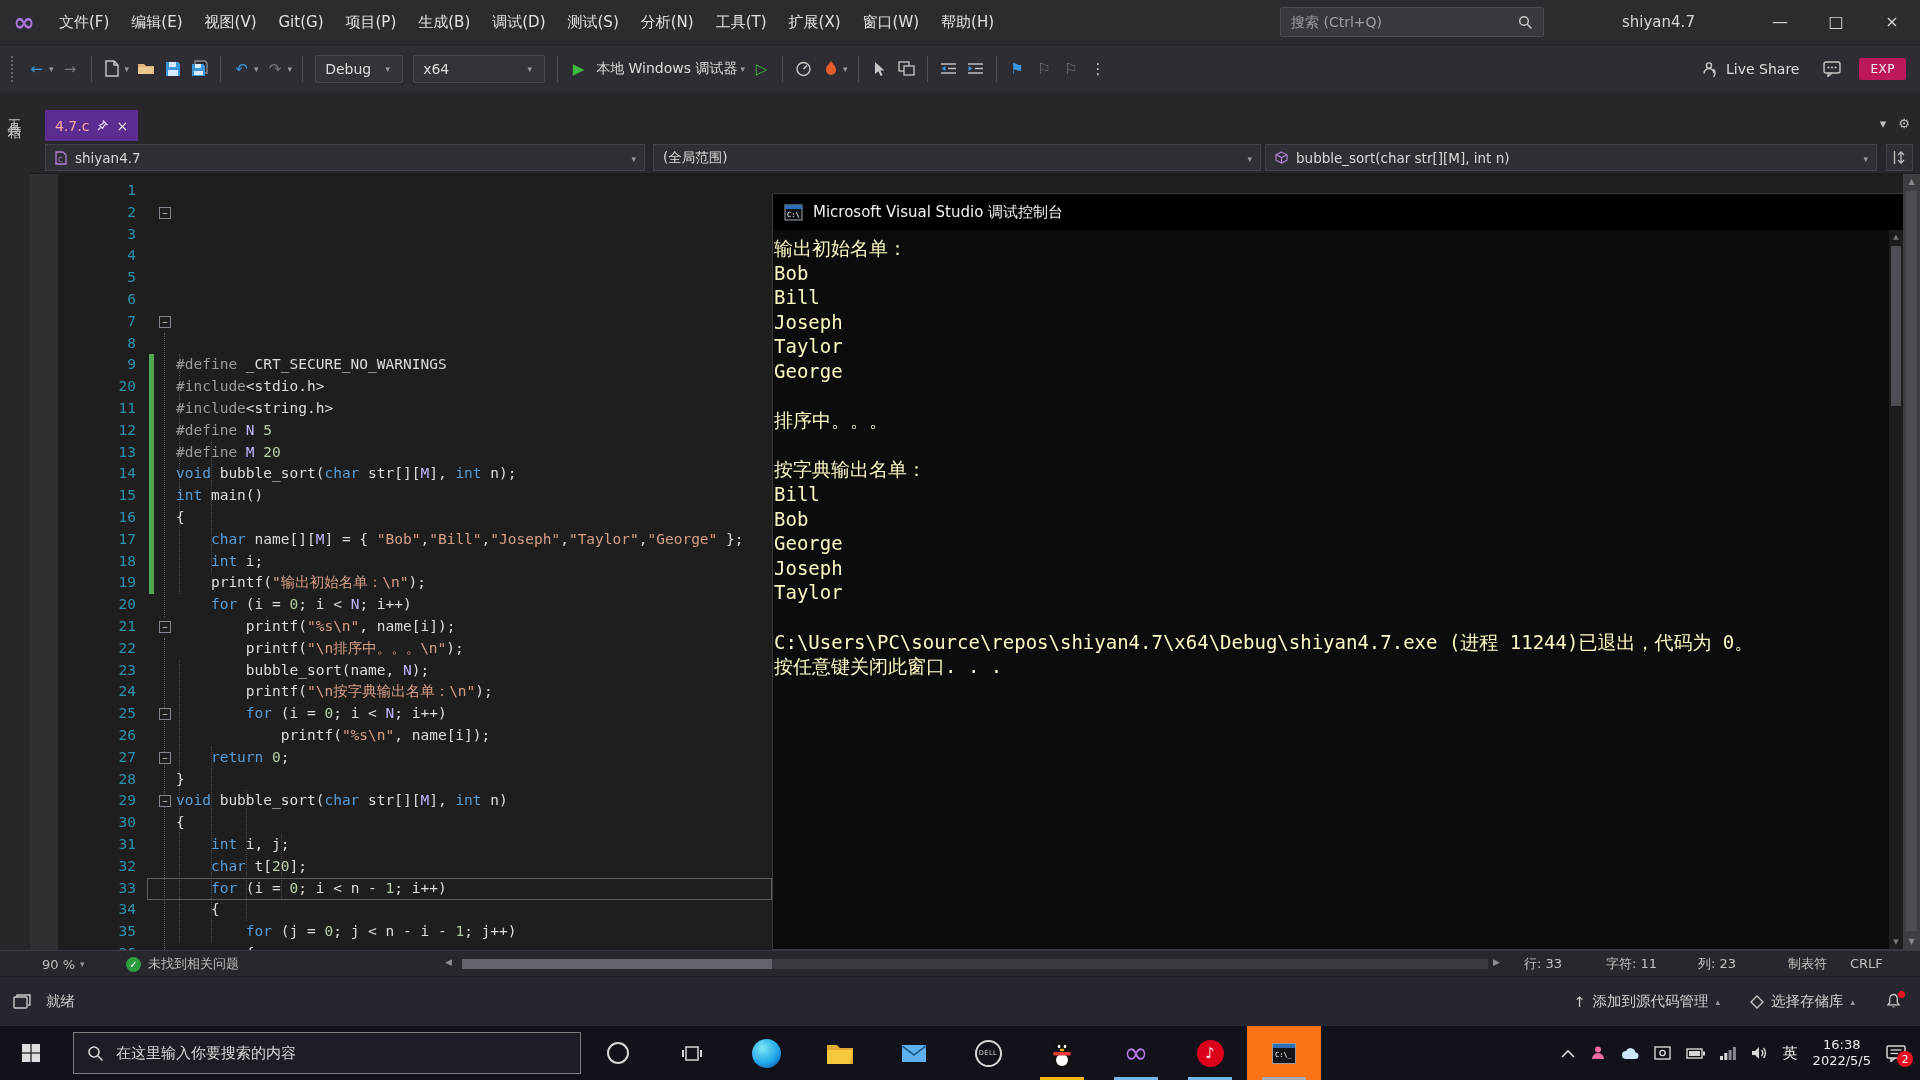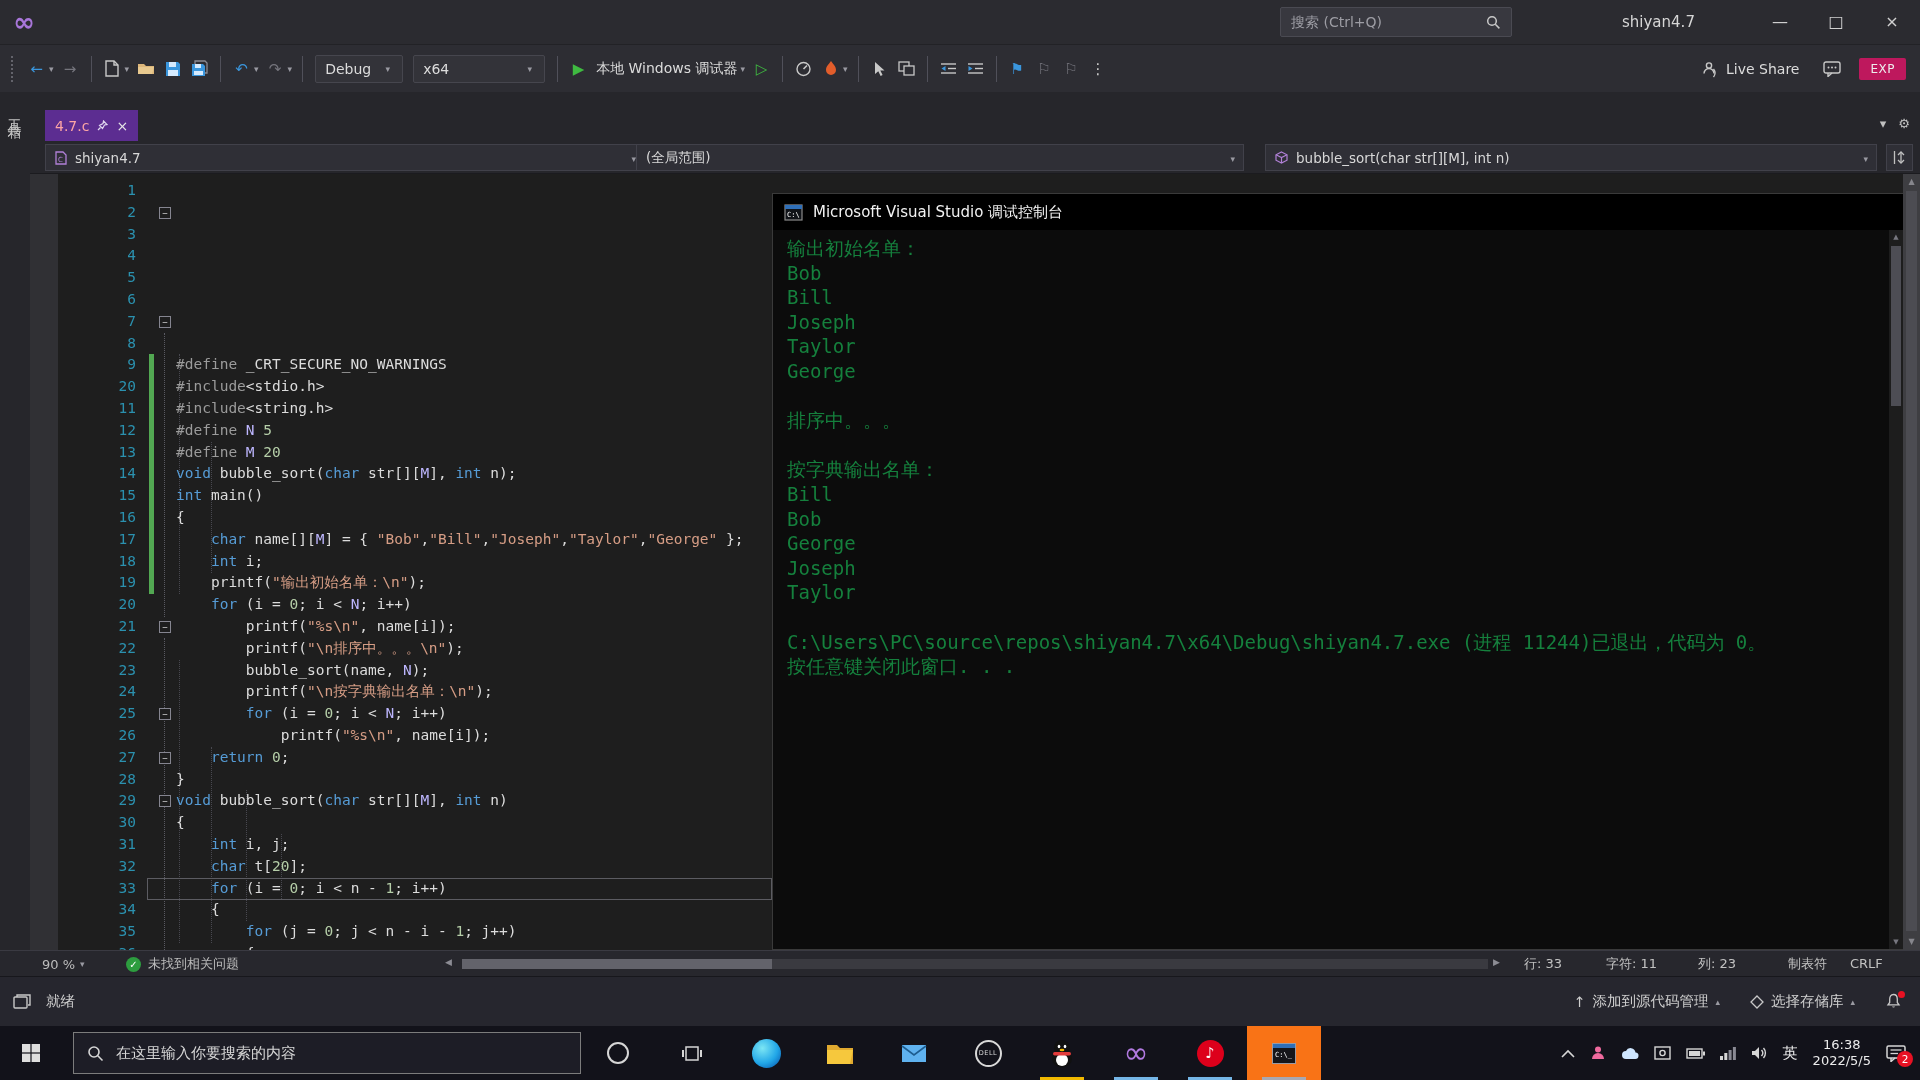"文件(F)" nav { html: none -> <nav> <div>文件(F)</div> <div>编辑(E)</div> <div>视图(V)</div> <div>Git(G)</div> <div>项目(P)</div> <div>生成(B)</div> <div>调试(D)</div> <div>测试(S)</div> <div>分析(N)</div> <div>工具(T)</div> <div>扩展(X)</div> <div>窗口(W)</div> <div>帮助(H)</div> </nav> }
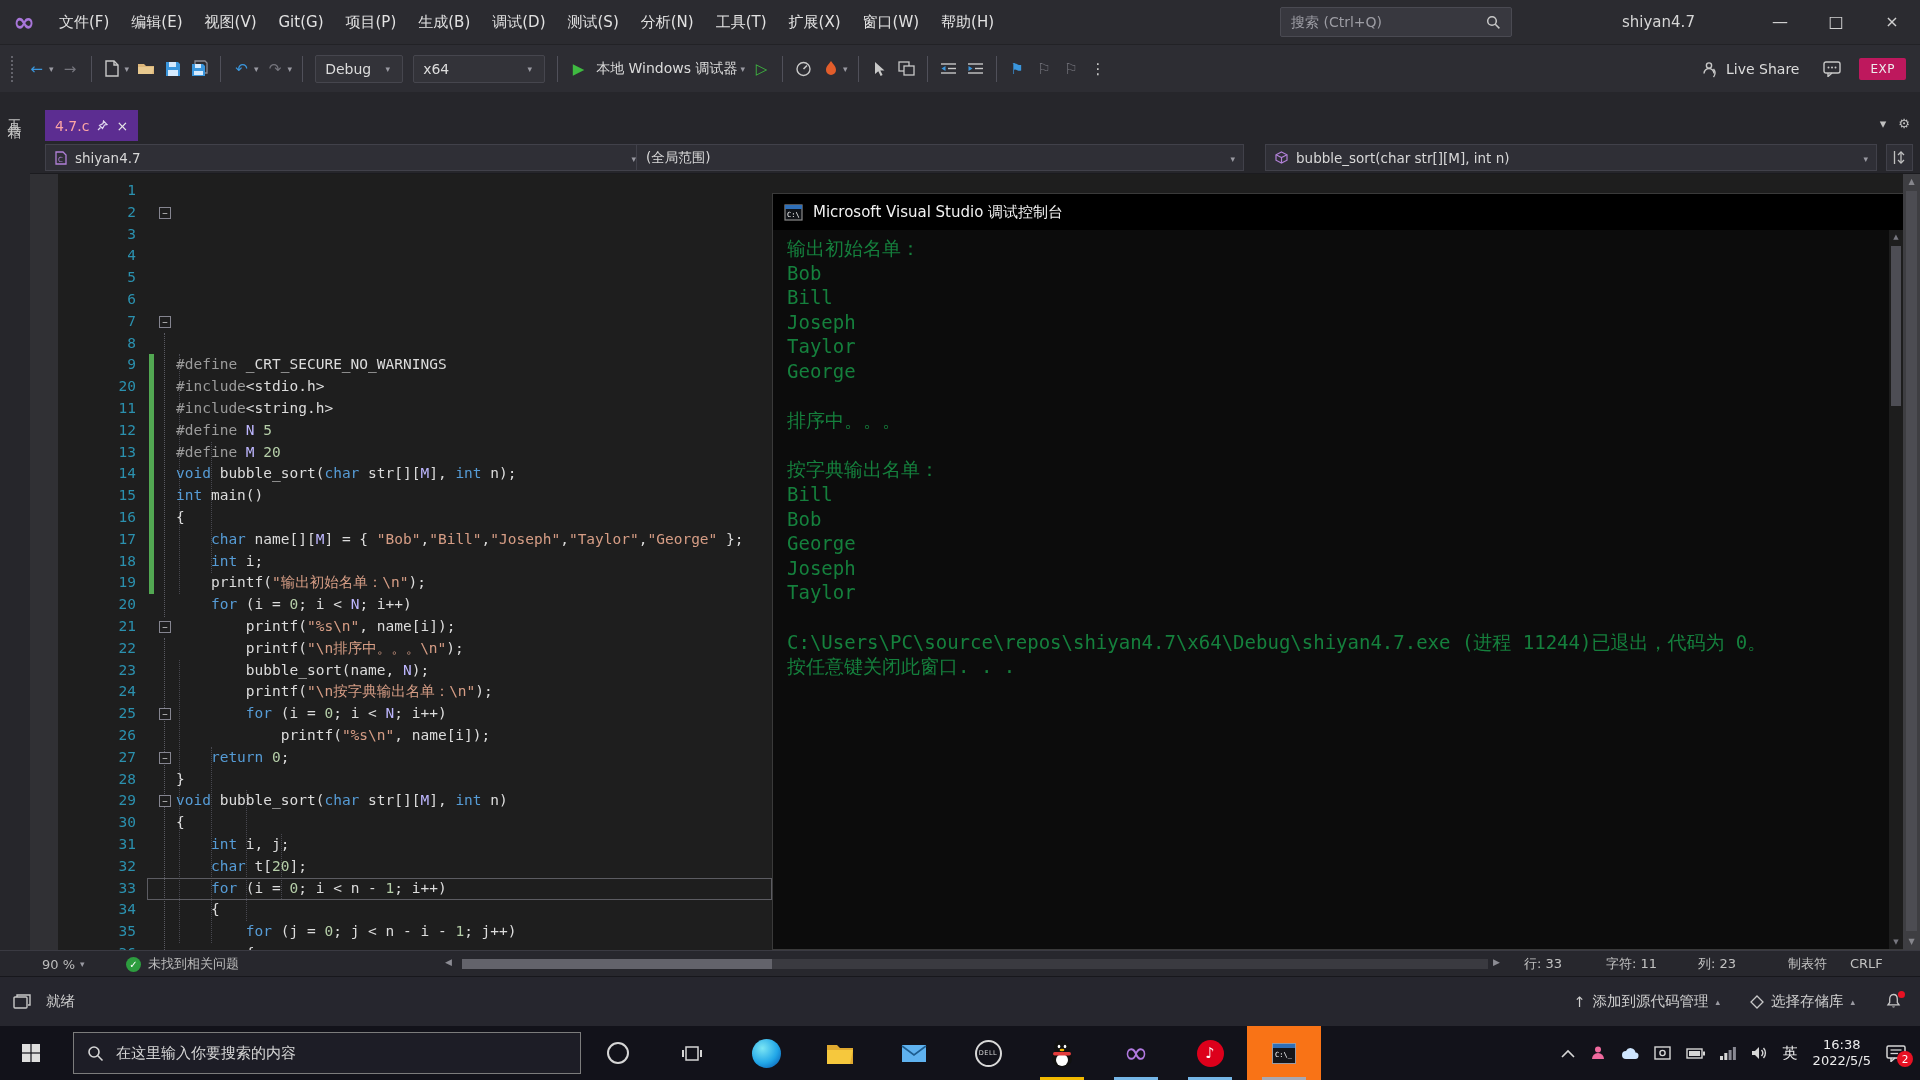"搜索 (Ctrl+Q)" #title-search { width: 232px -> 264px }
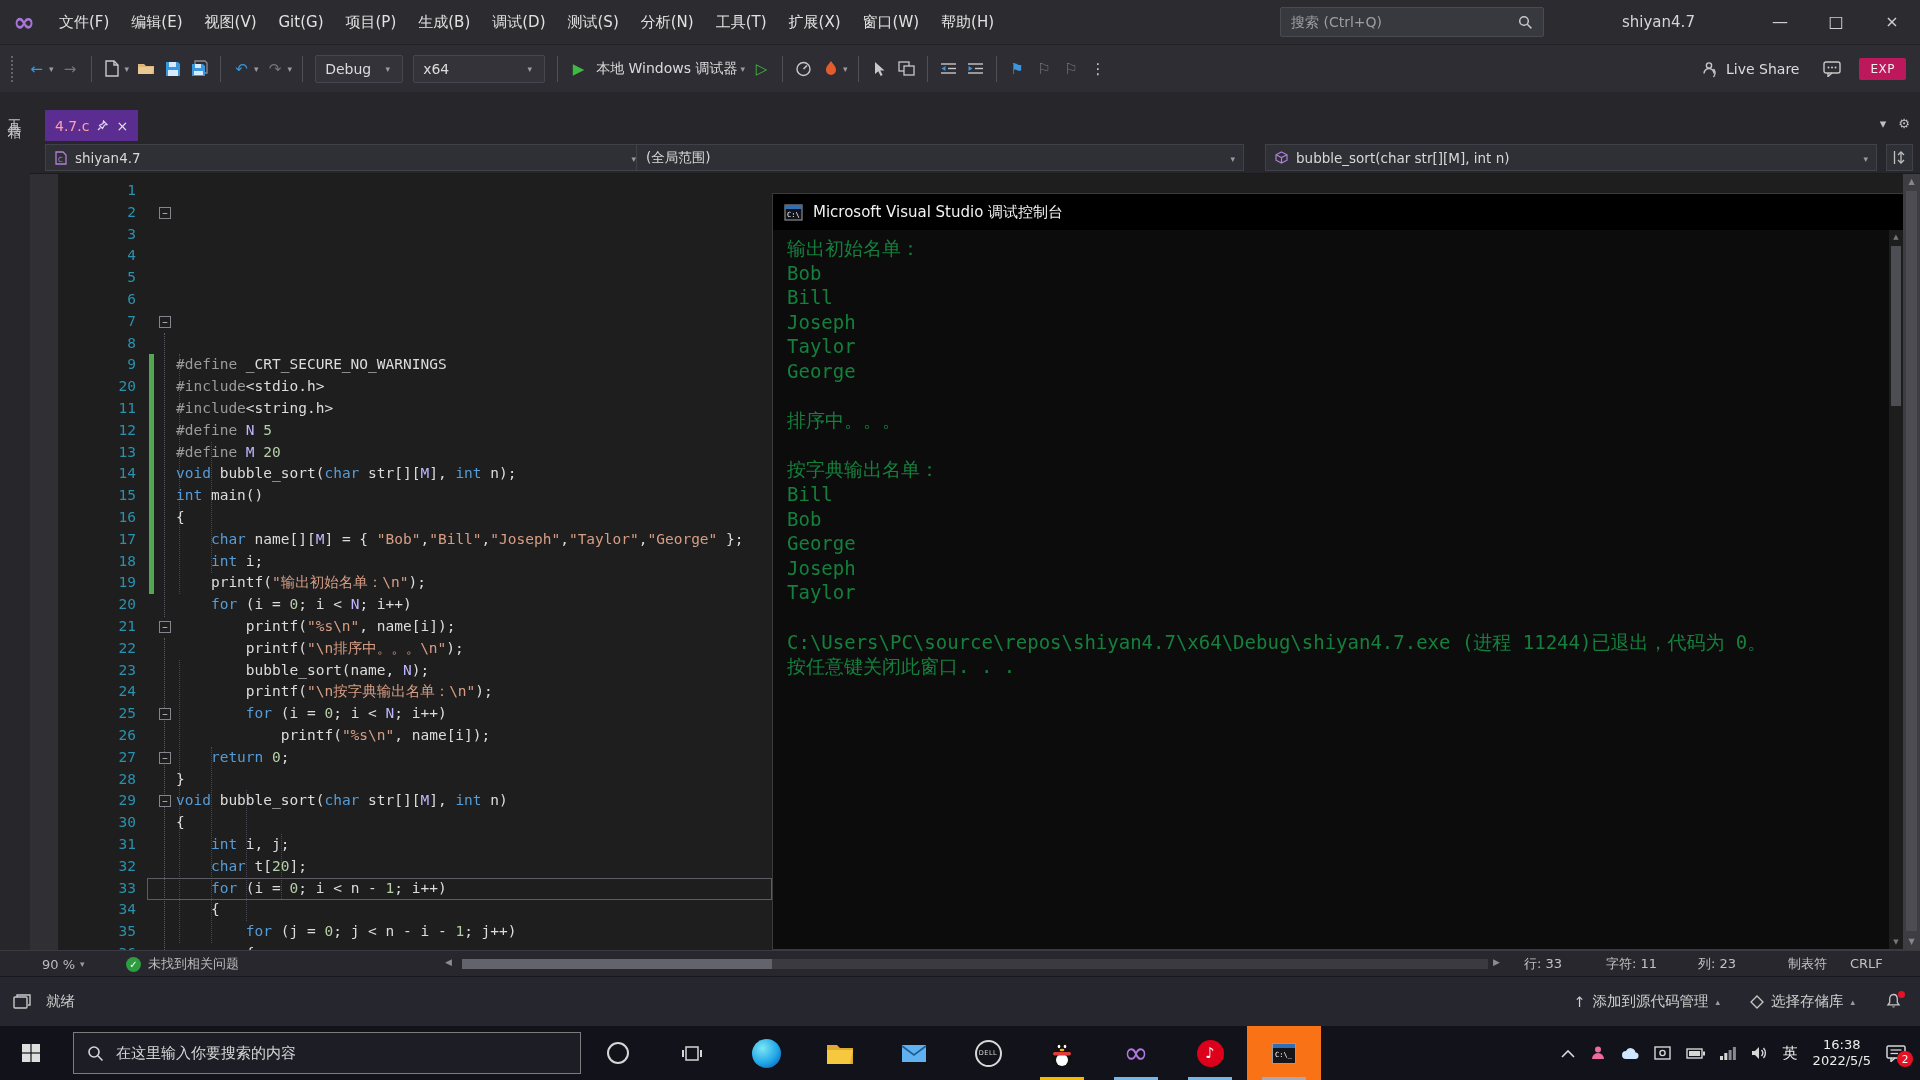"(全局范围)" div.nav-combo { left: 606px -> 623px }
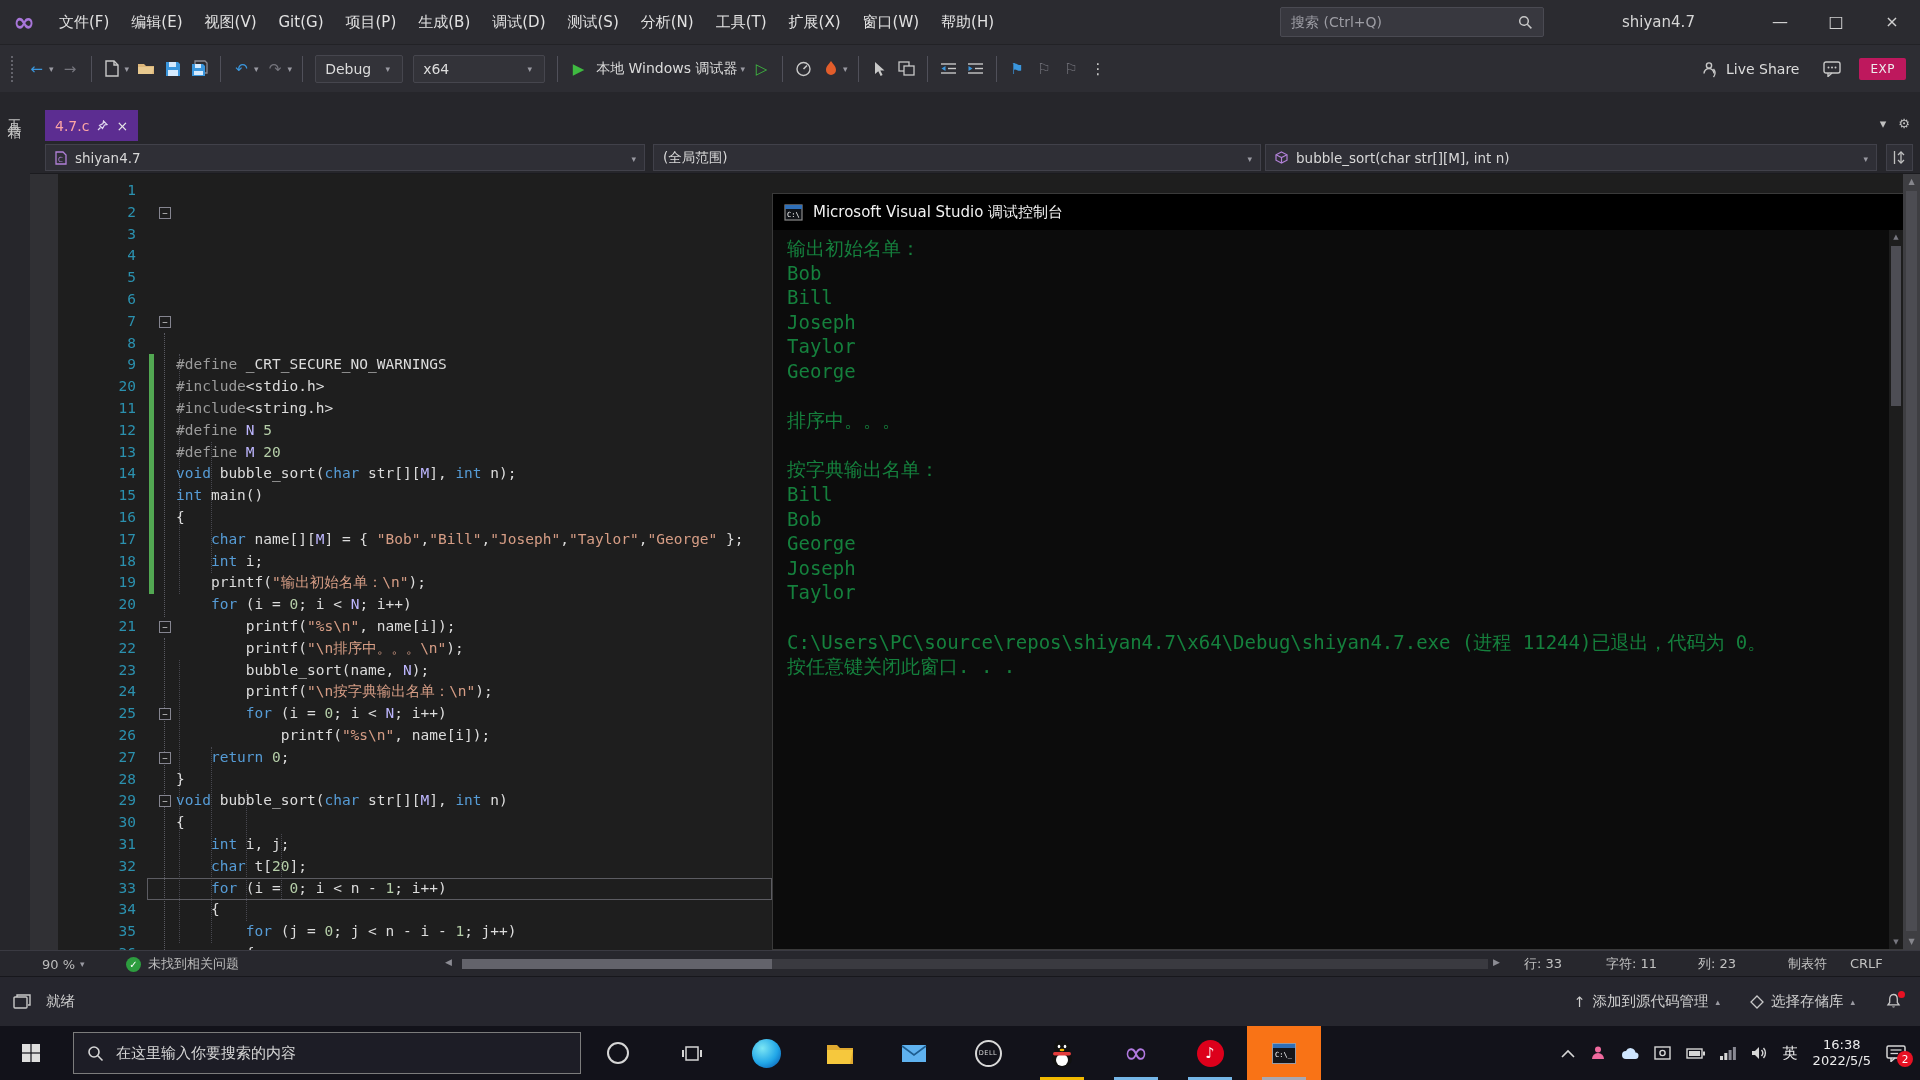"输出初始名单：" #console-body { color: #15803d -> #fef9c3; padding: 6px 0 0 14px -> 6px 0 0 1px }
